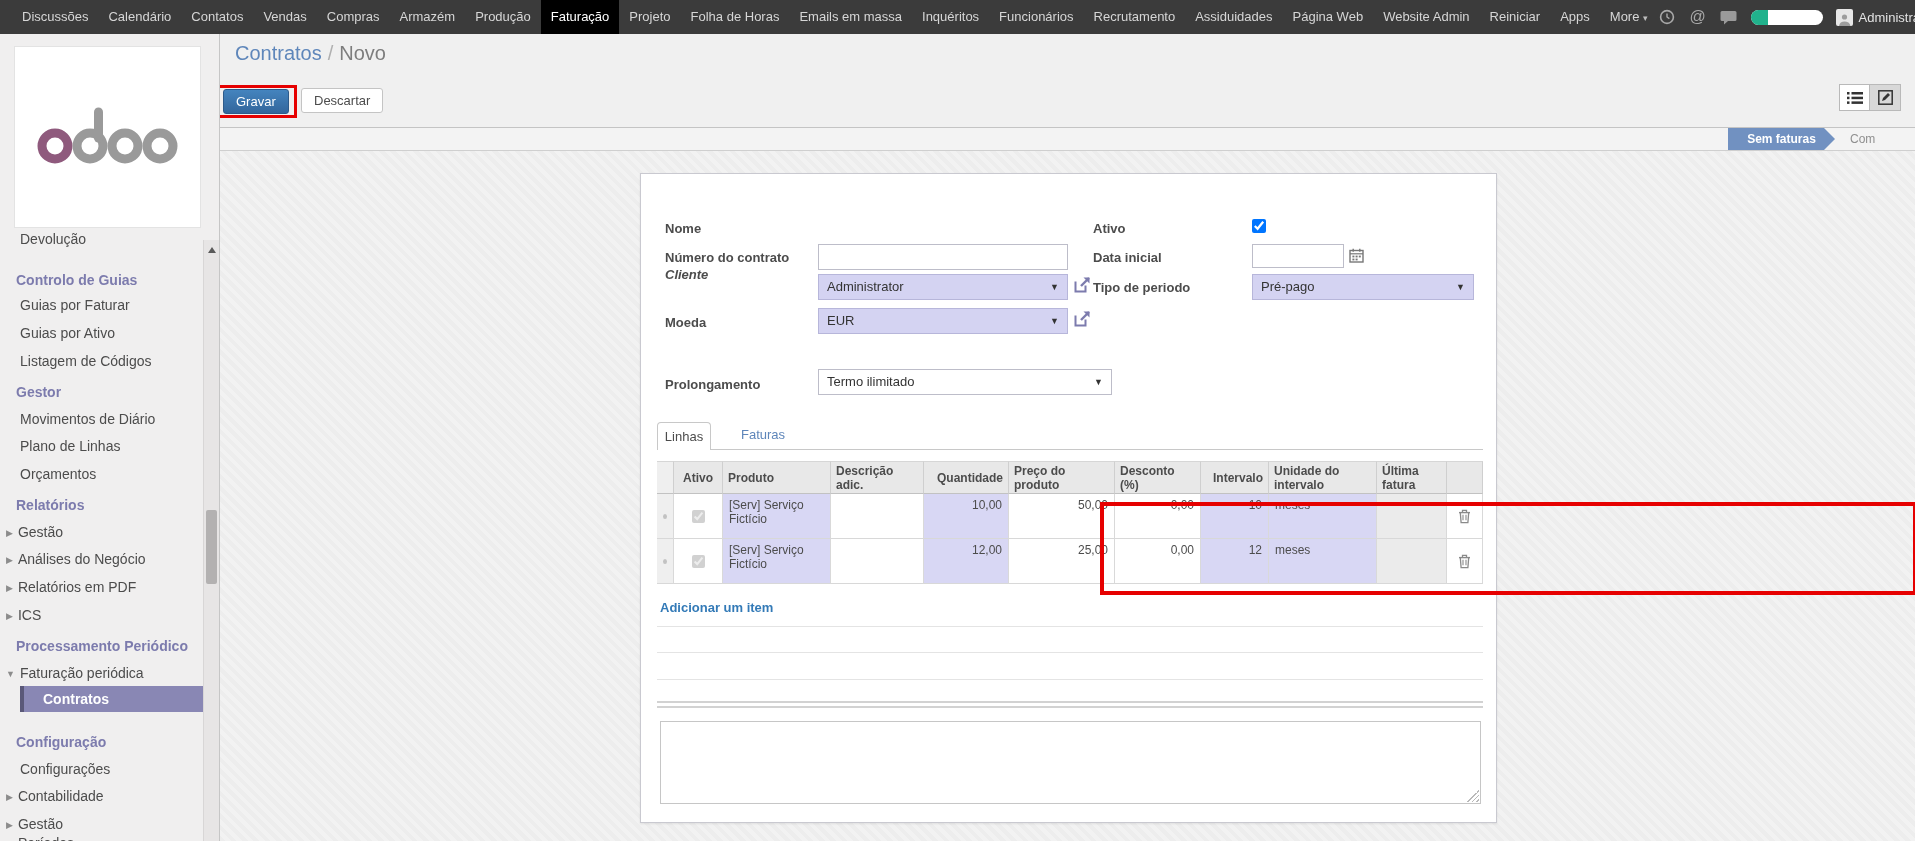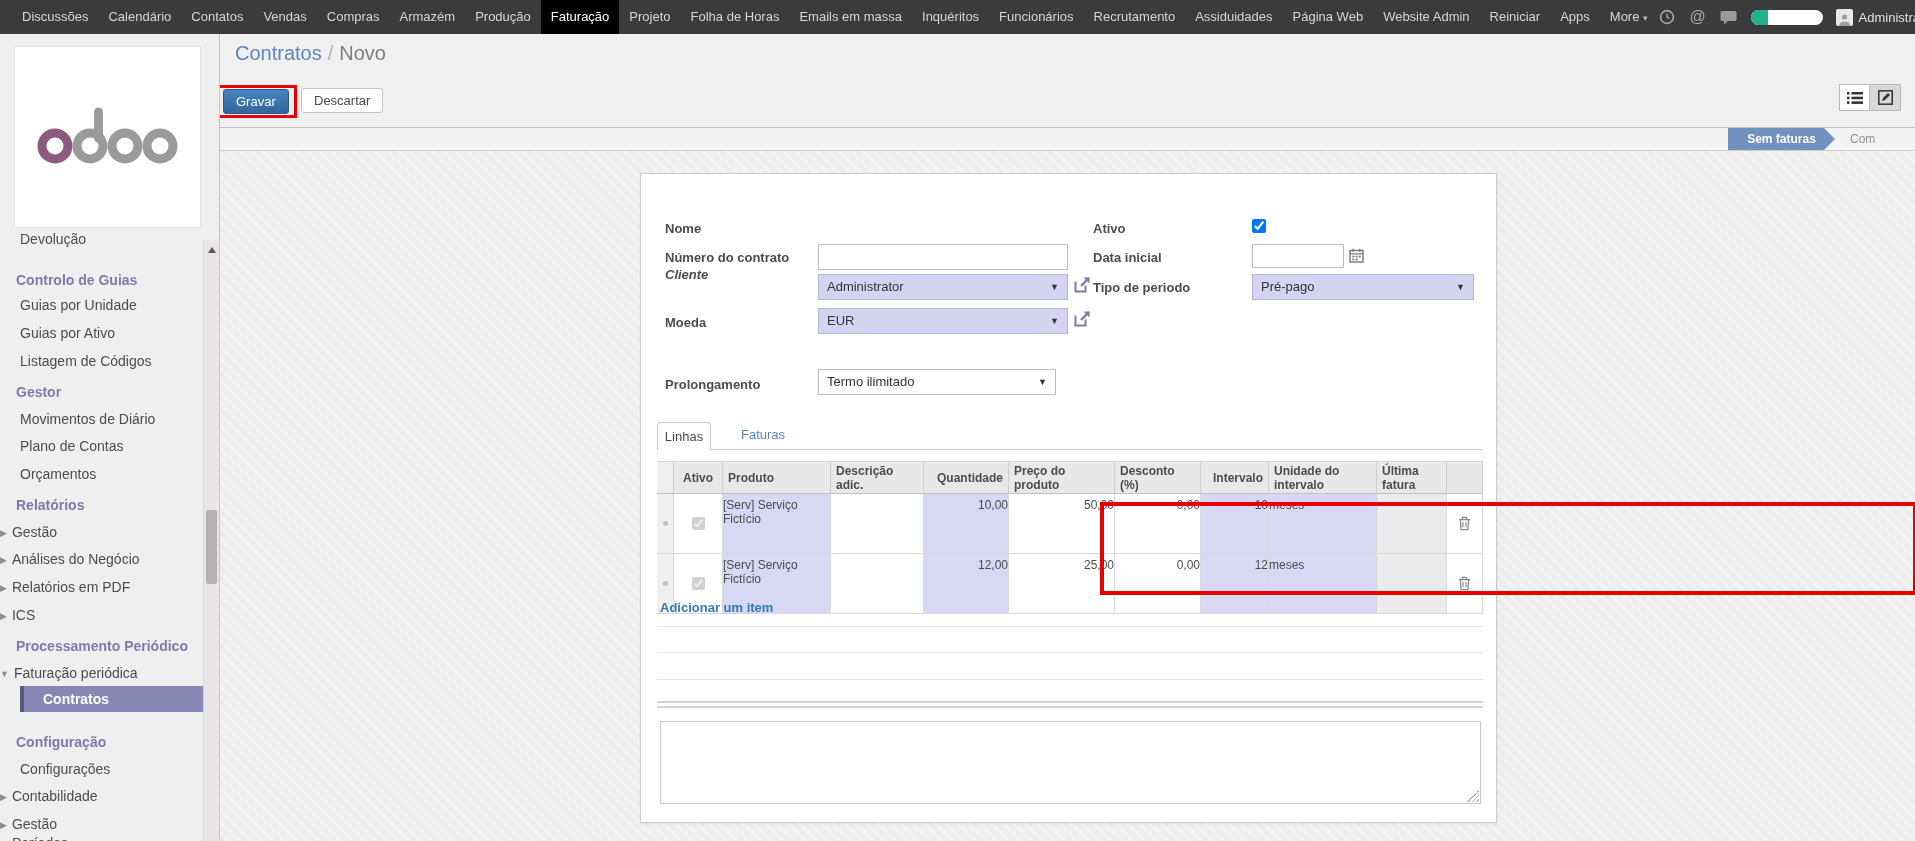"Guias por Unidade" div.side-item { text: Unidade -> Faturar }
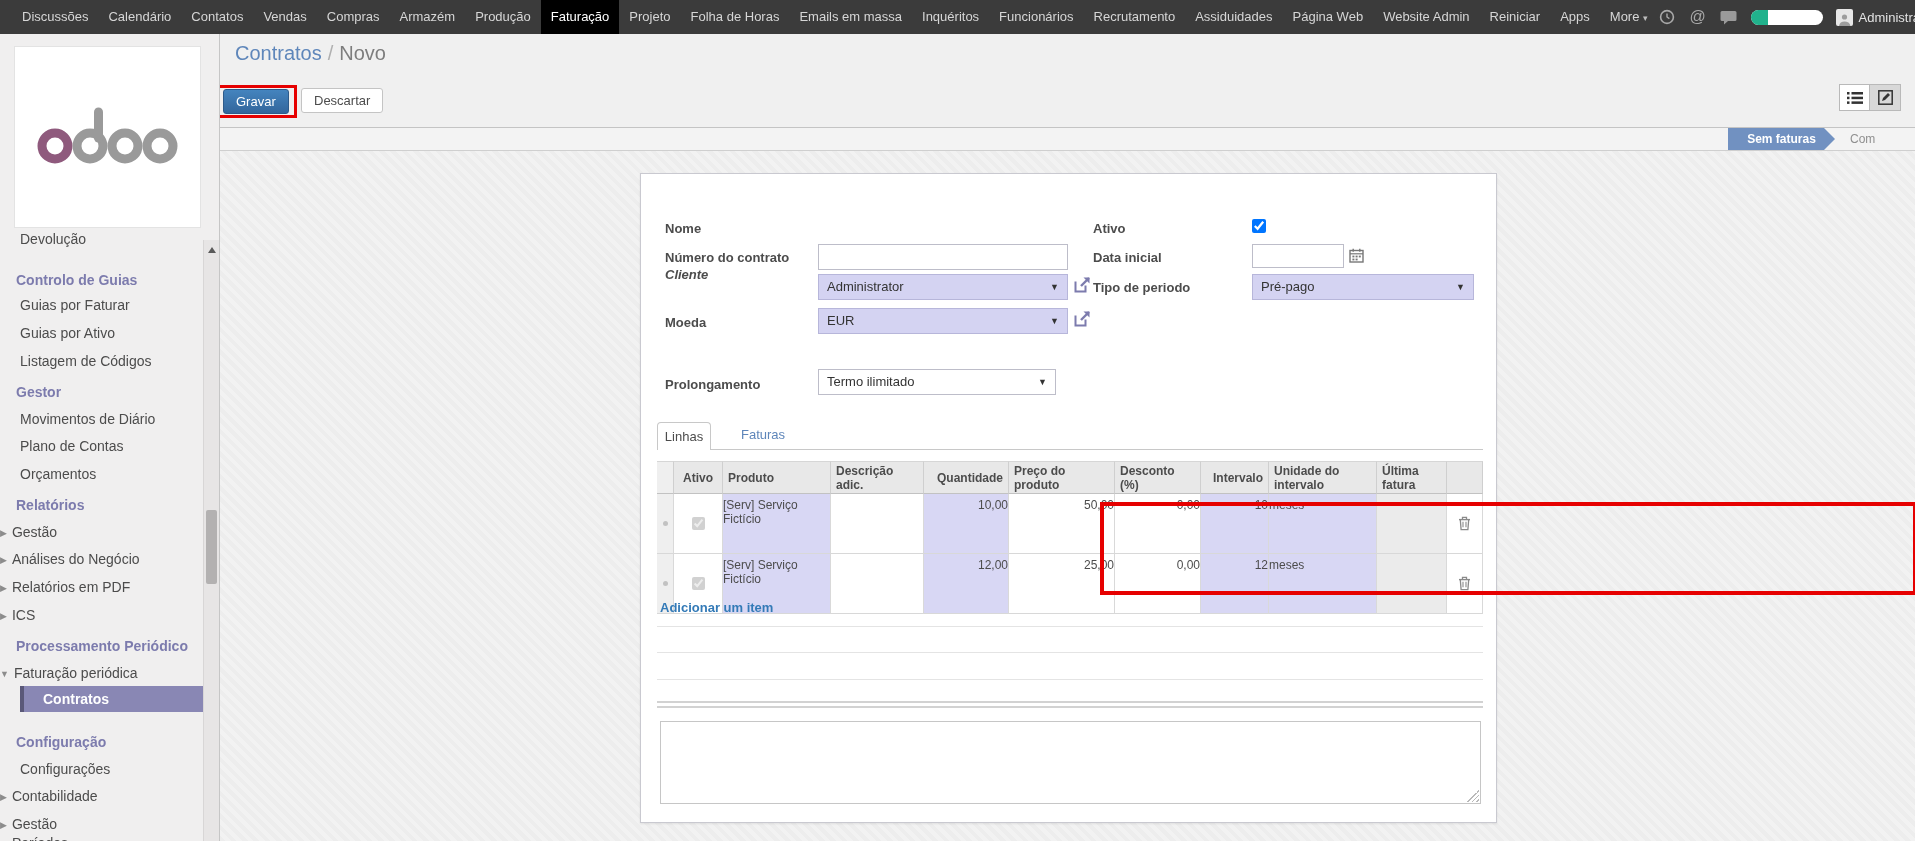"Termo ilimitado" div.fin { width: 238px -> 294px }
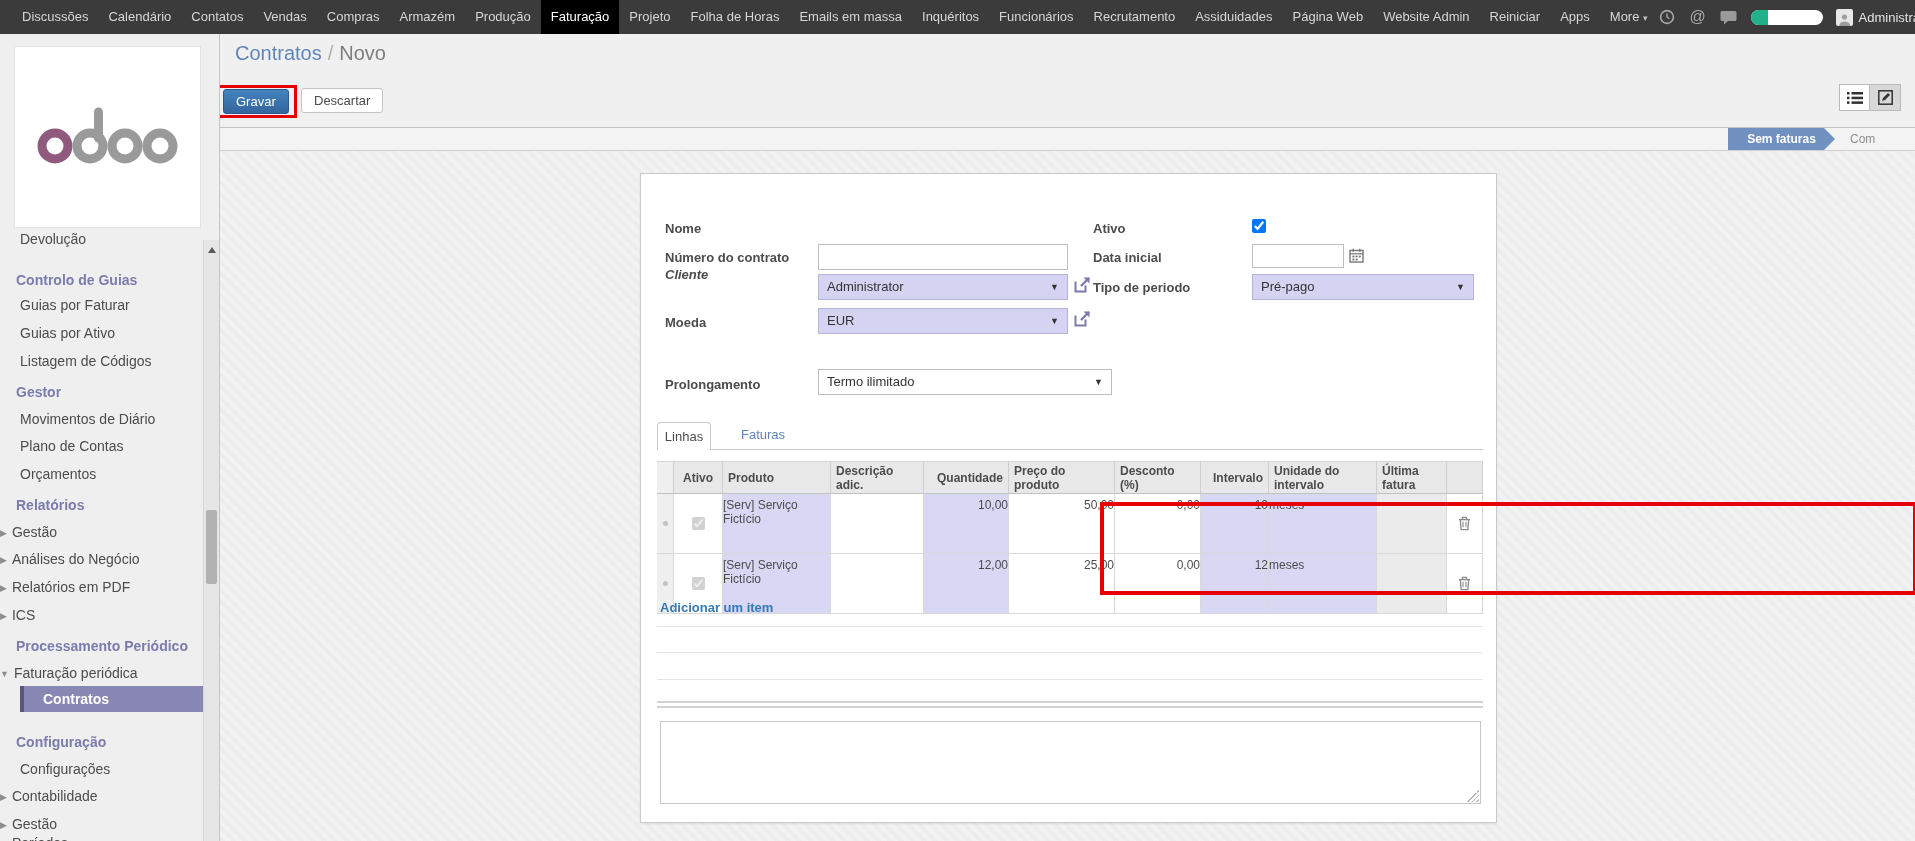"Plano de Contas" div.side-item { text: Contas -> Linhas }
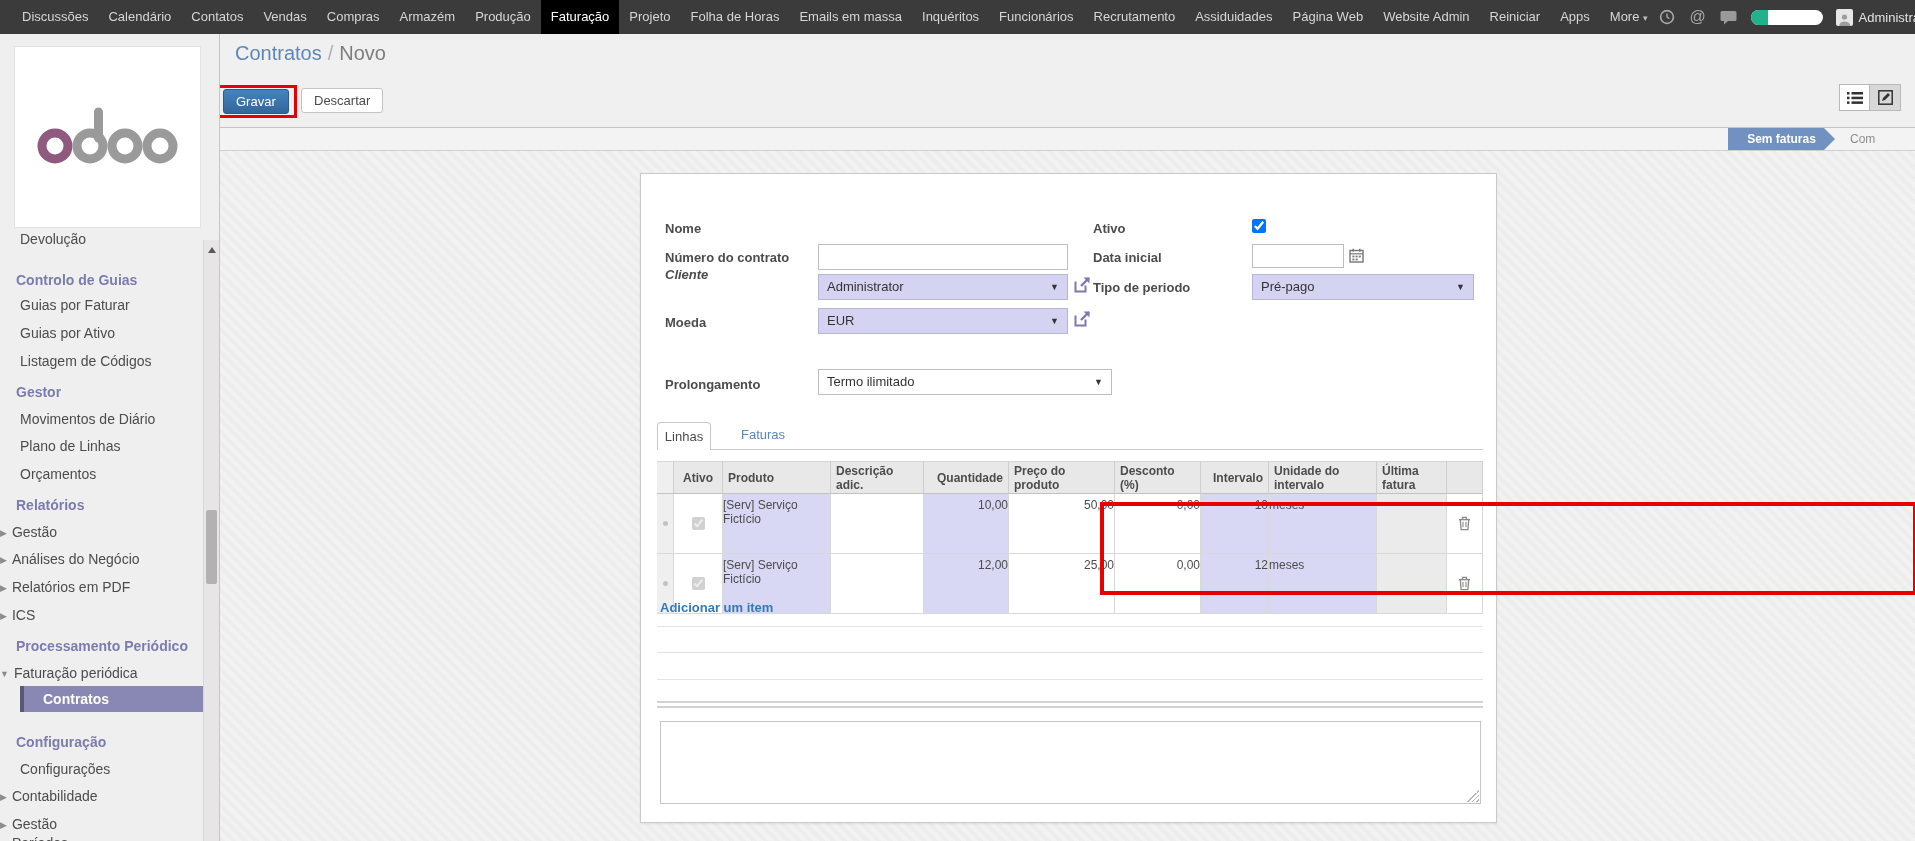"[Serv] Serviço Fictício" .td { height: 60px -> 45px; padding: 4px 0 -> 4px 6px }
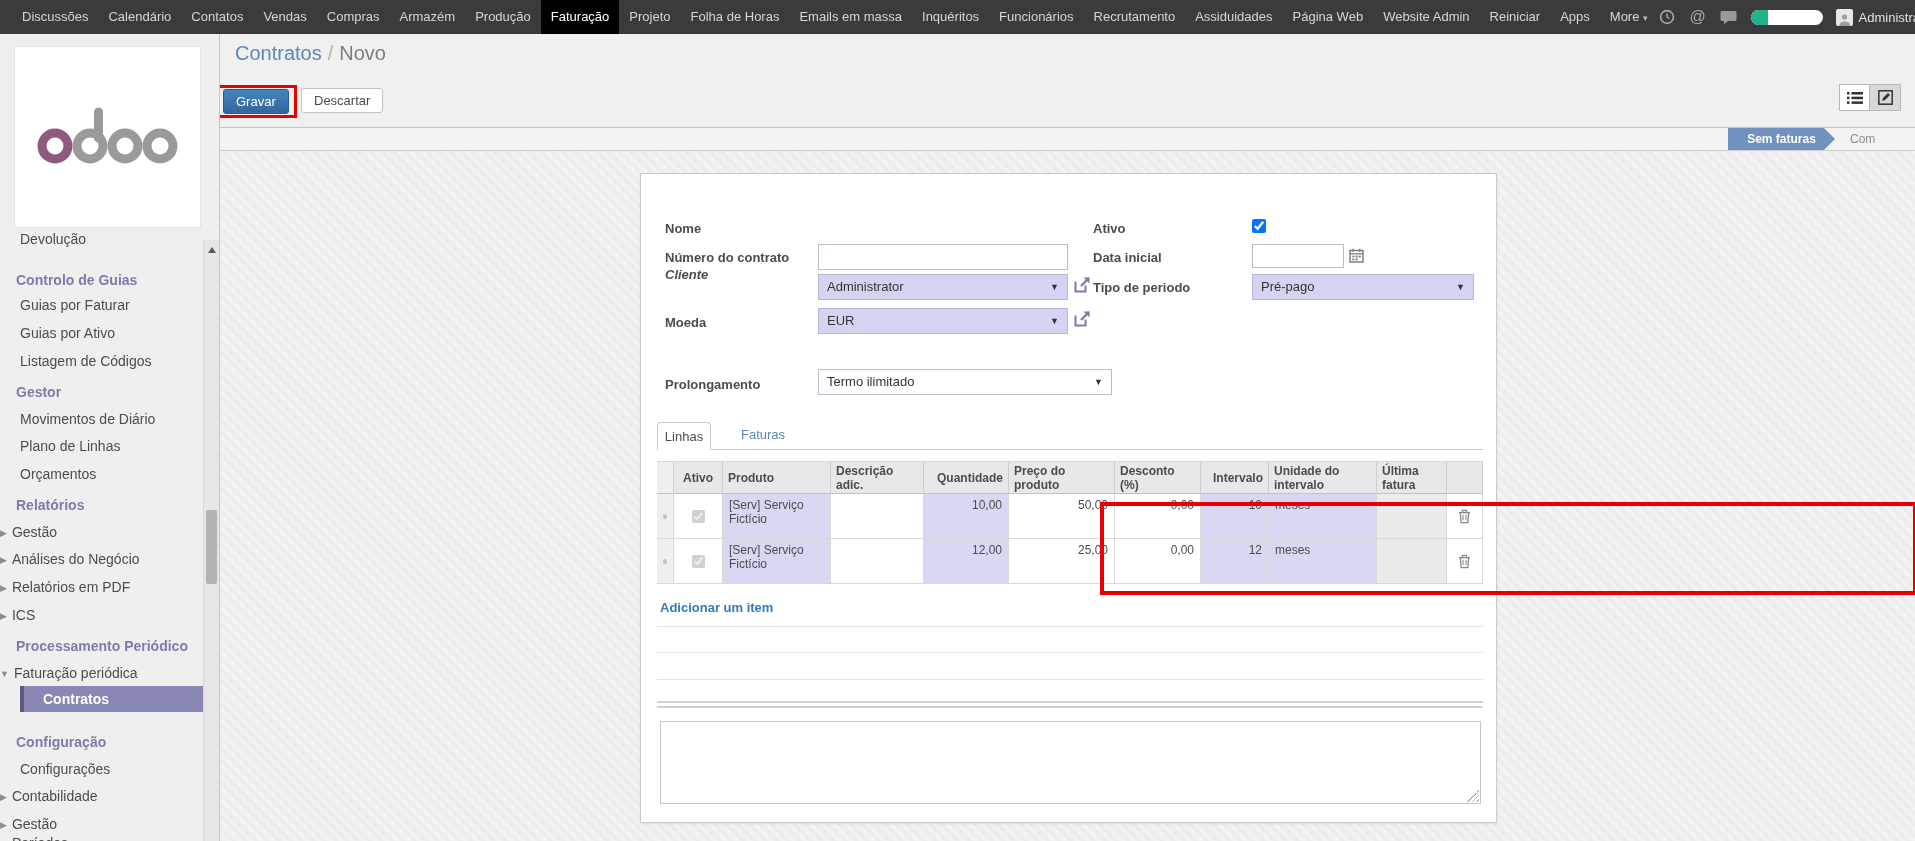"▶ Gestão" .side-item.lvl-arrow { padding-left: 0 -> 6px }
